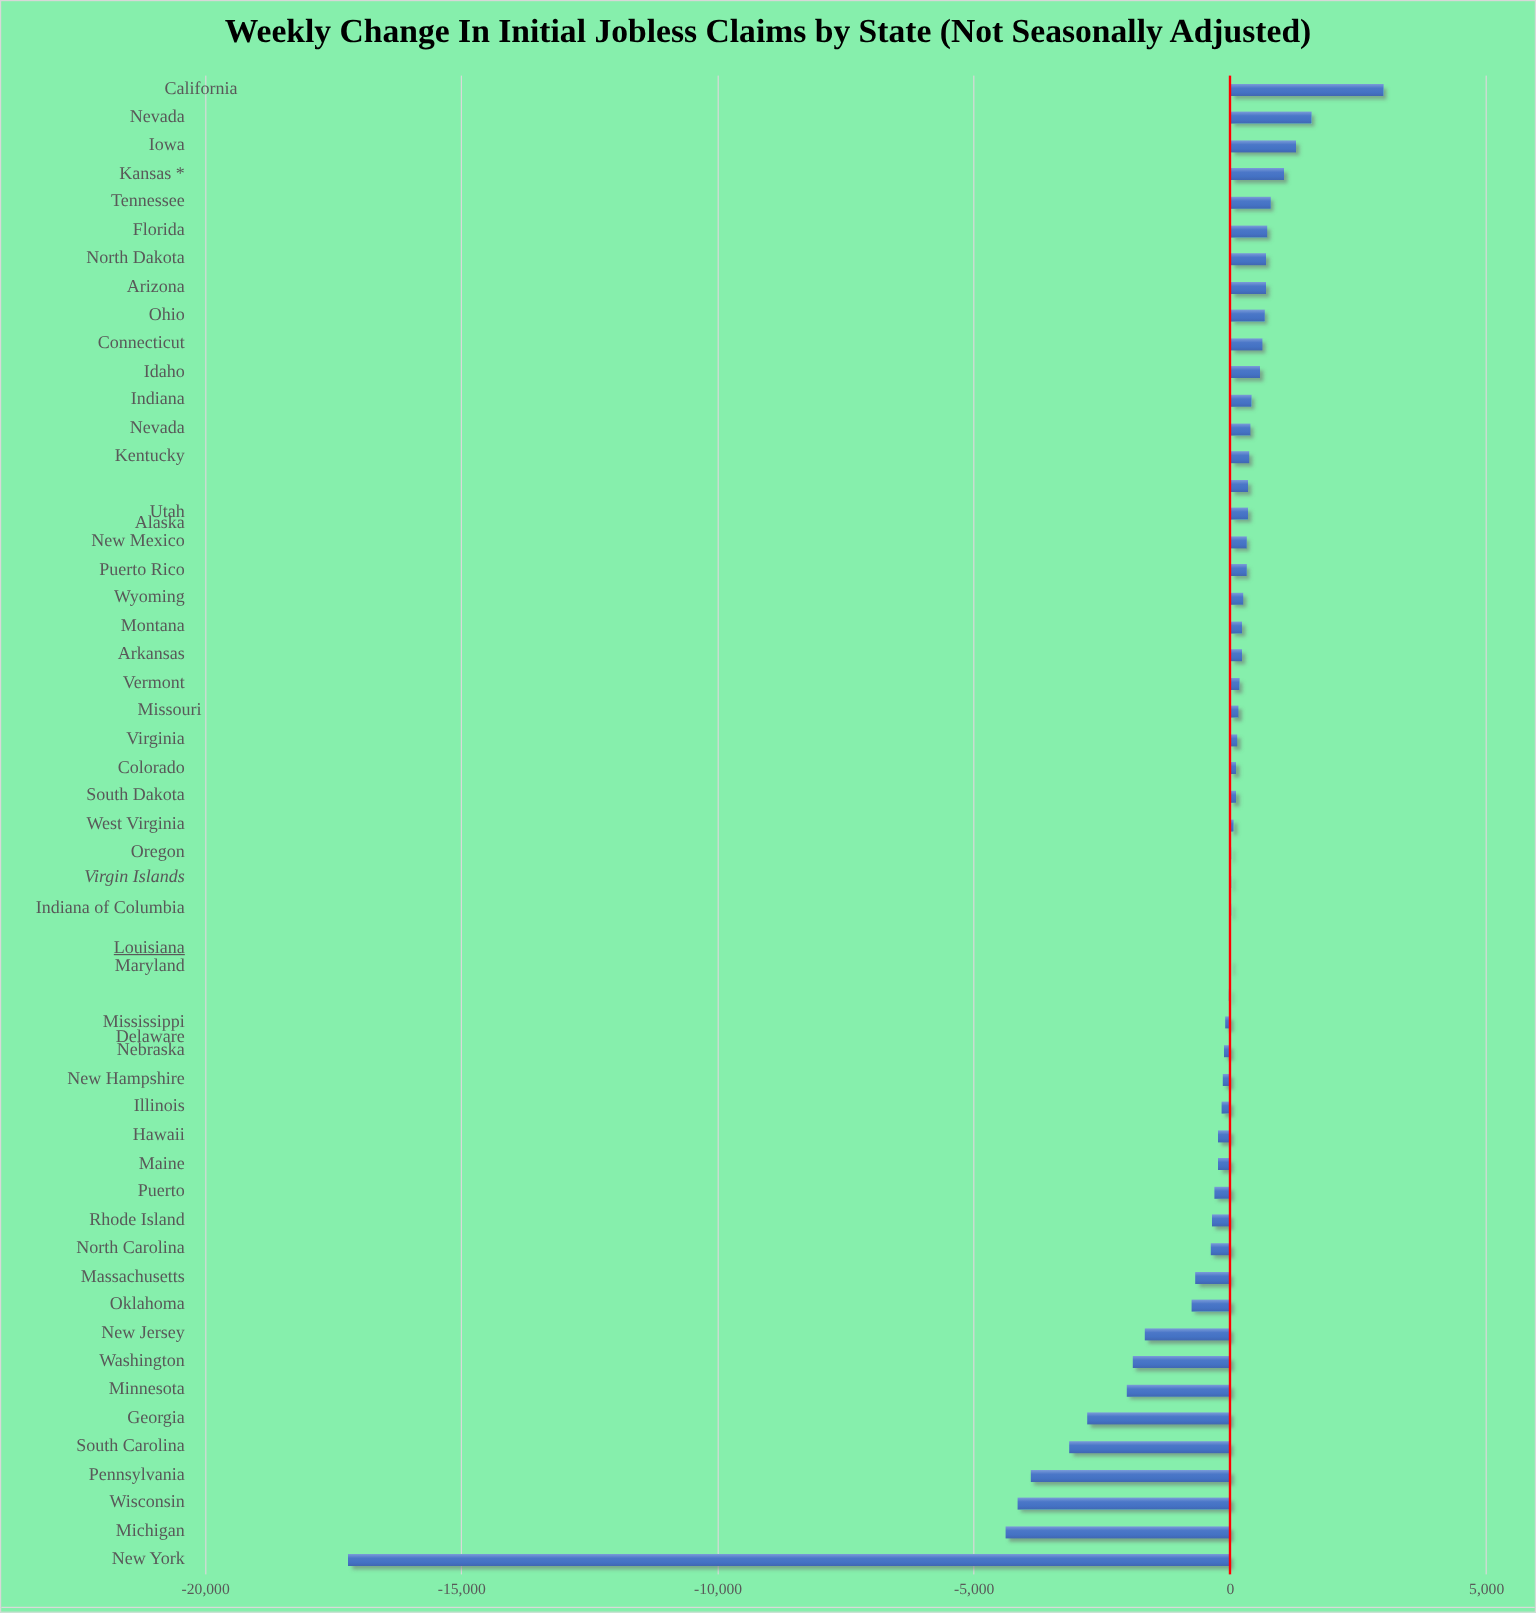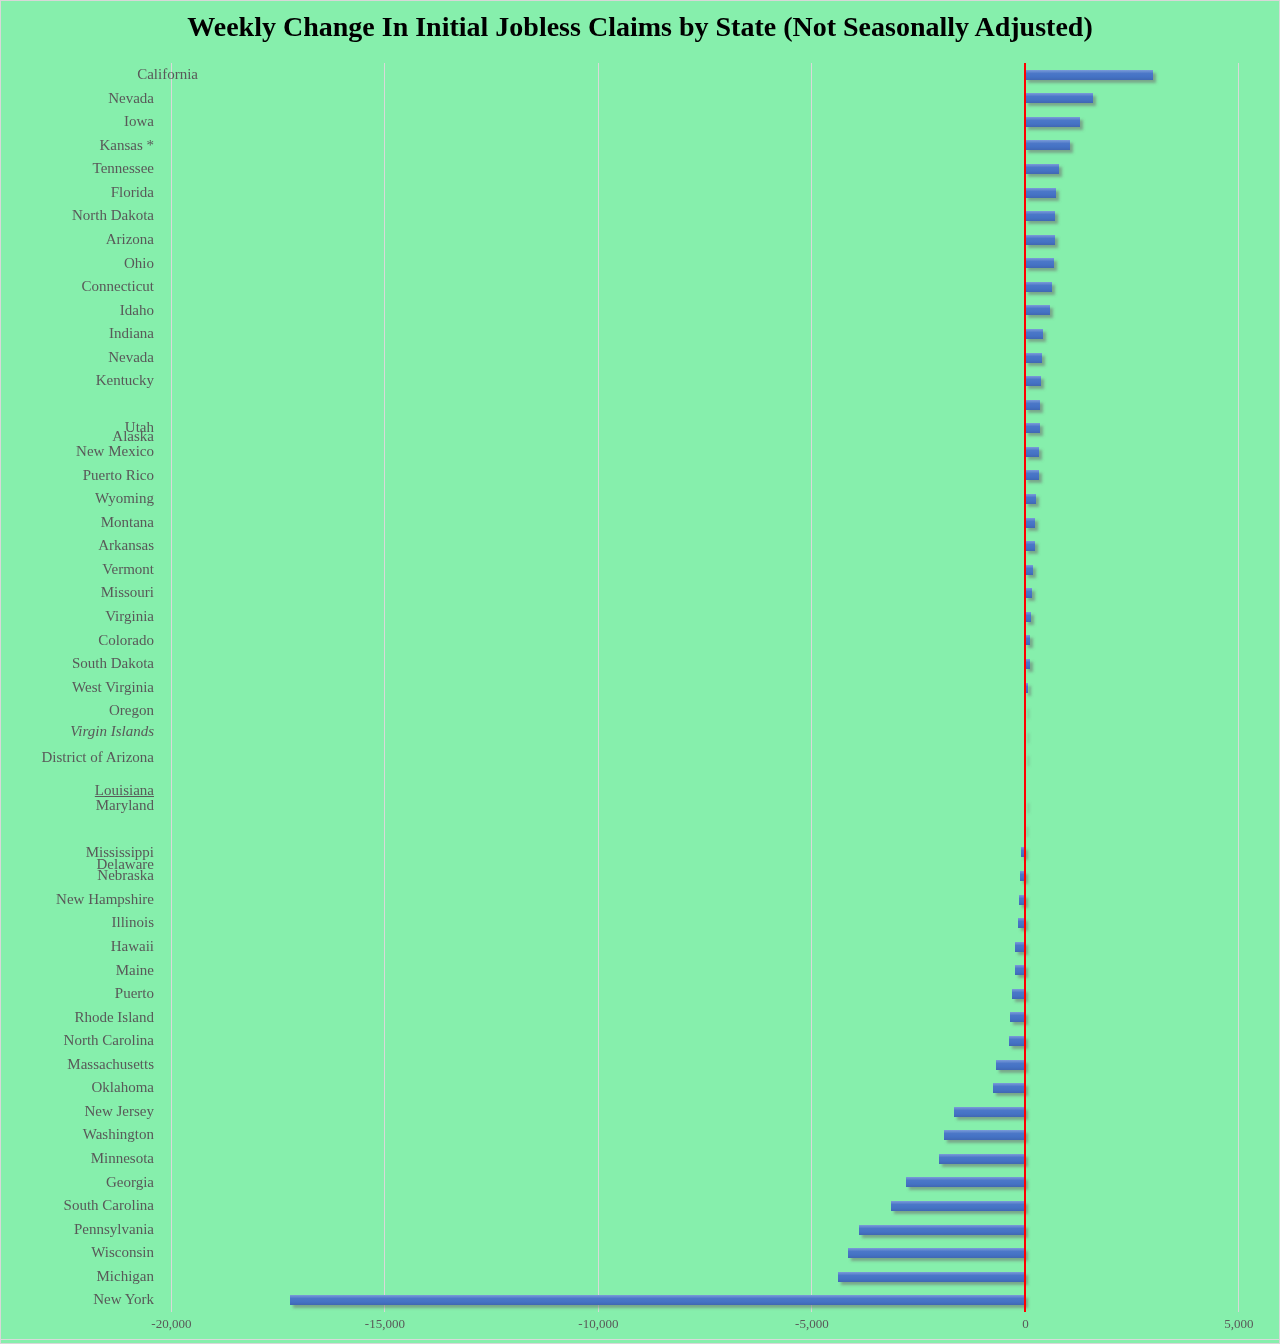"Missouri" div.cat-label { padding-left: none -> 14px }
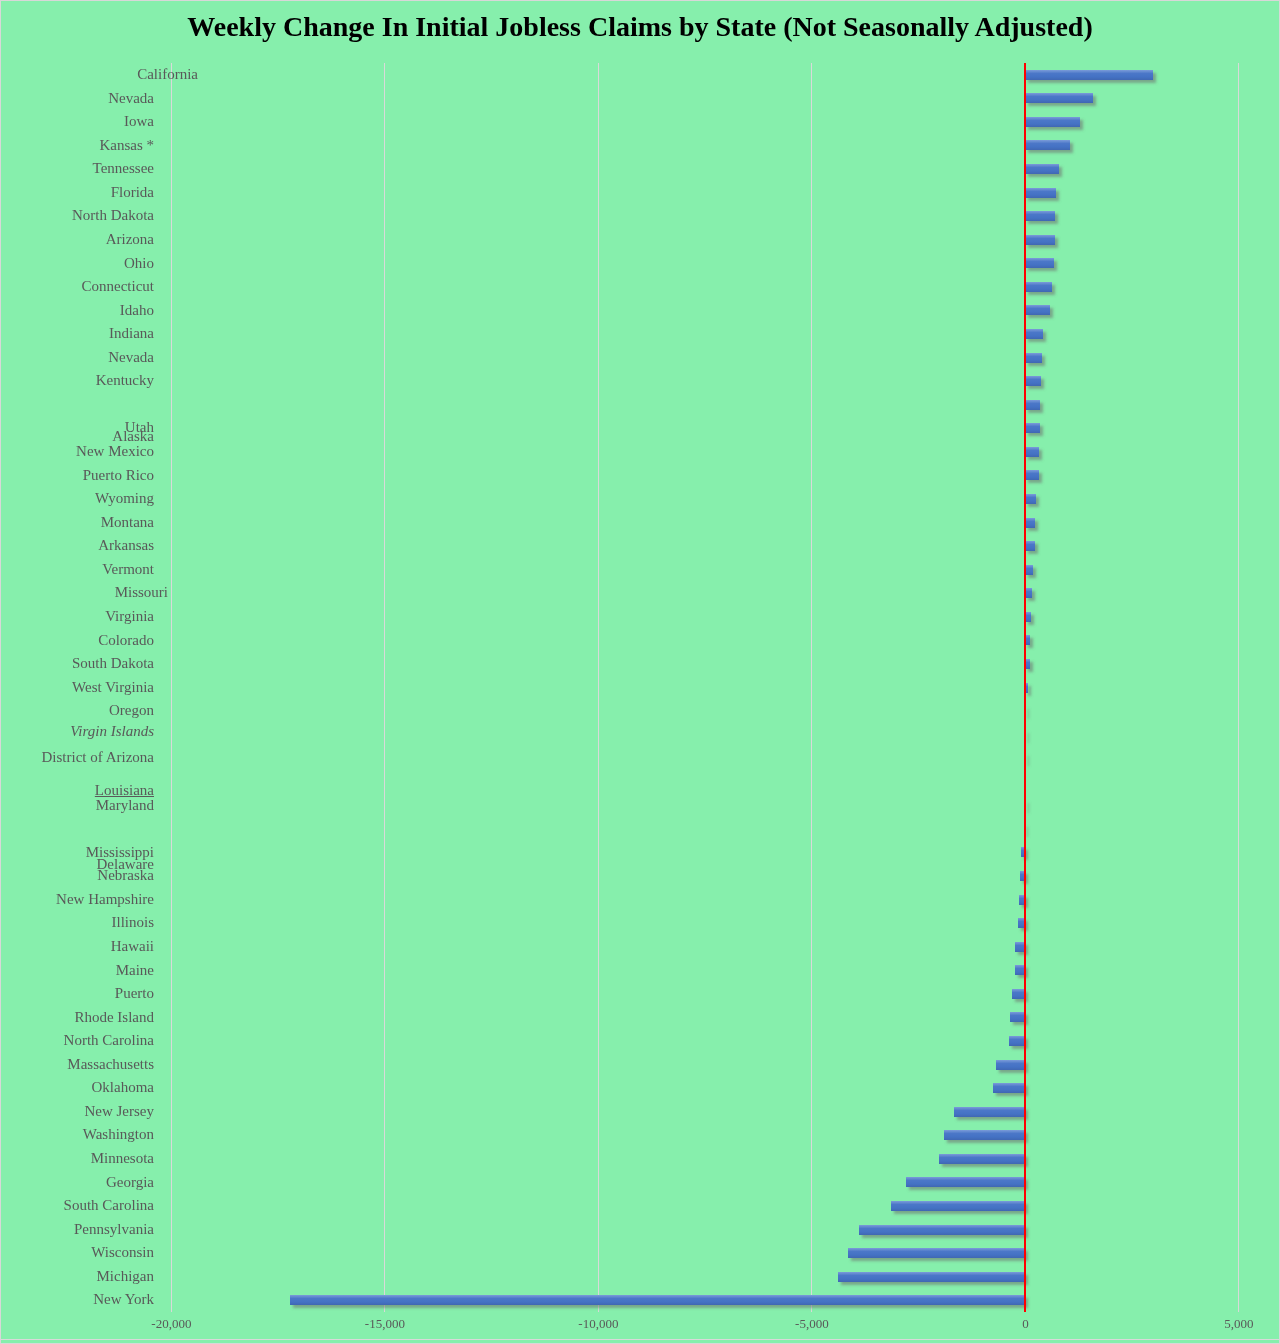"District of Arizona" div.cat-label { text: District of Arizona -> Indiana of Columbia }
